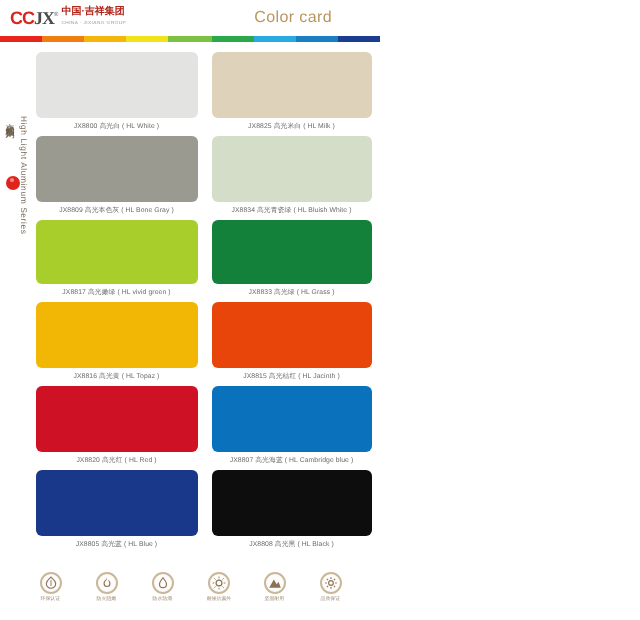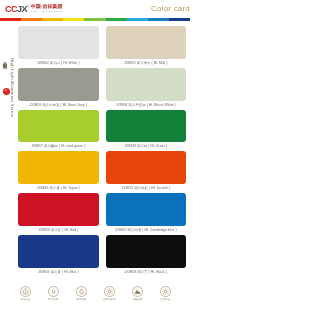"JX" #logo-jx { font-family: none -> Liberation Serif, serif }
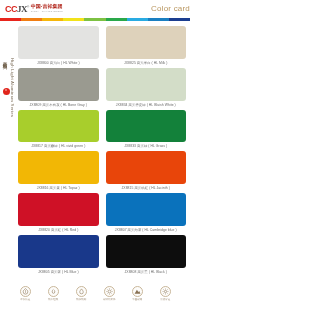"Color card" #title { right: 0 -> 24px }
